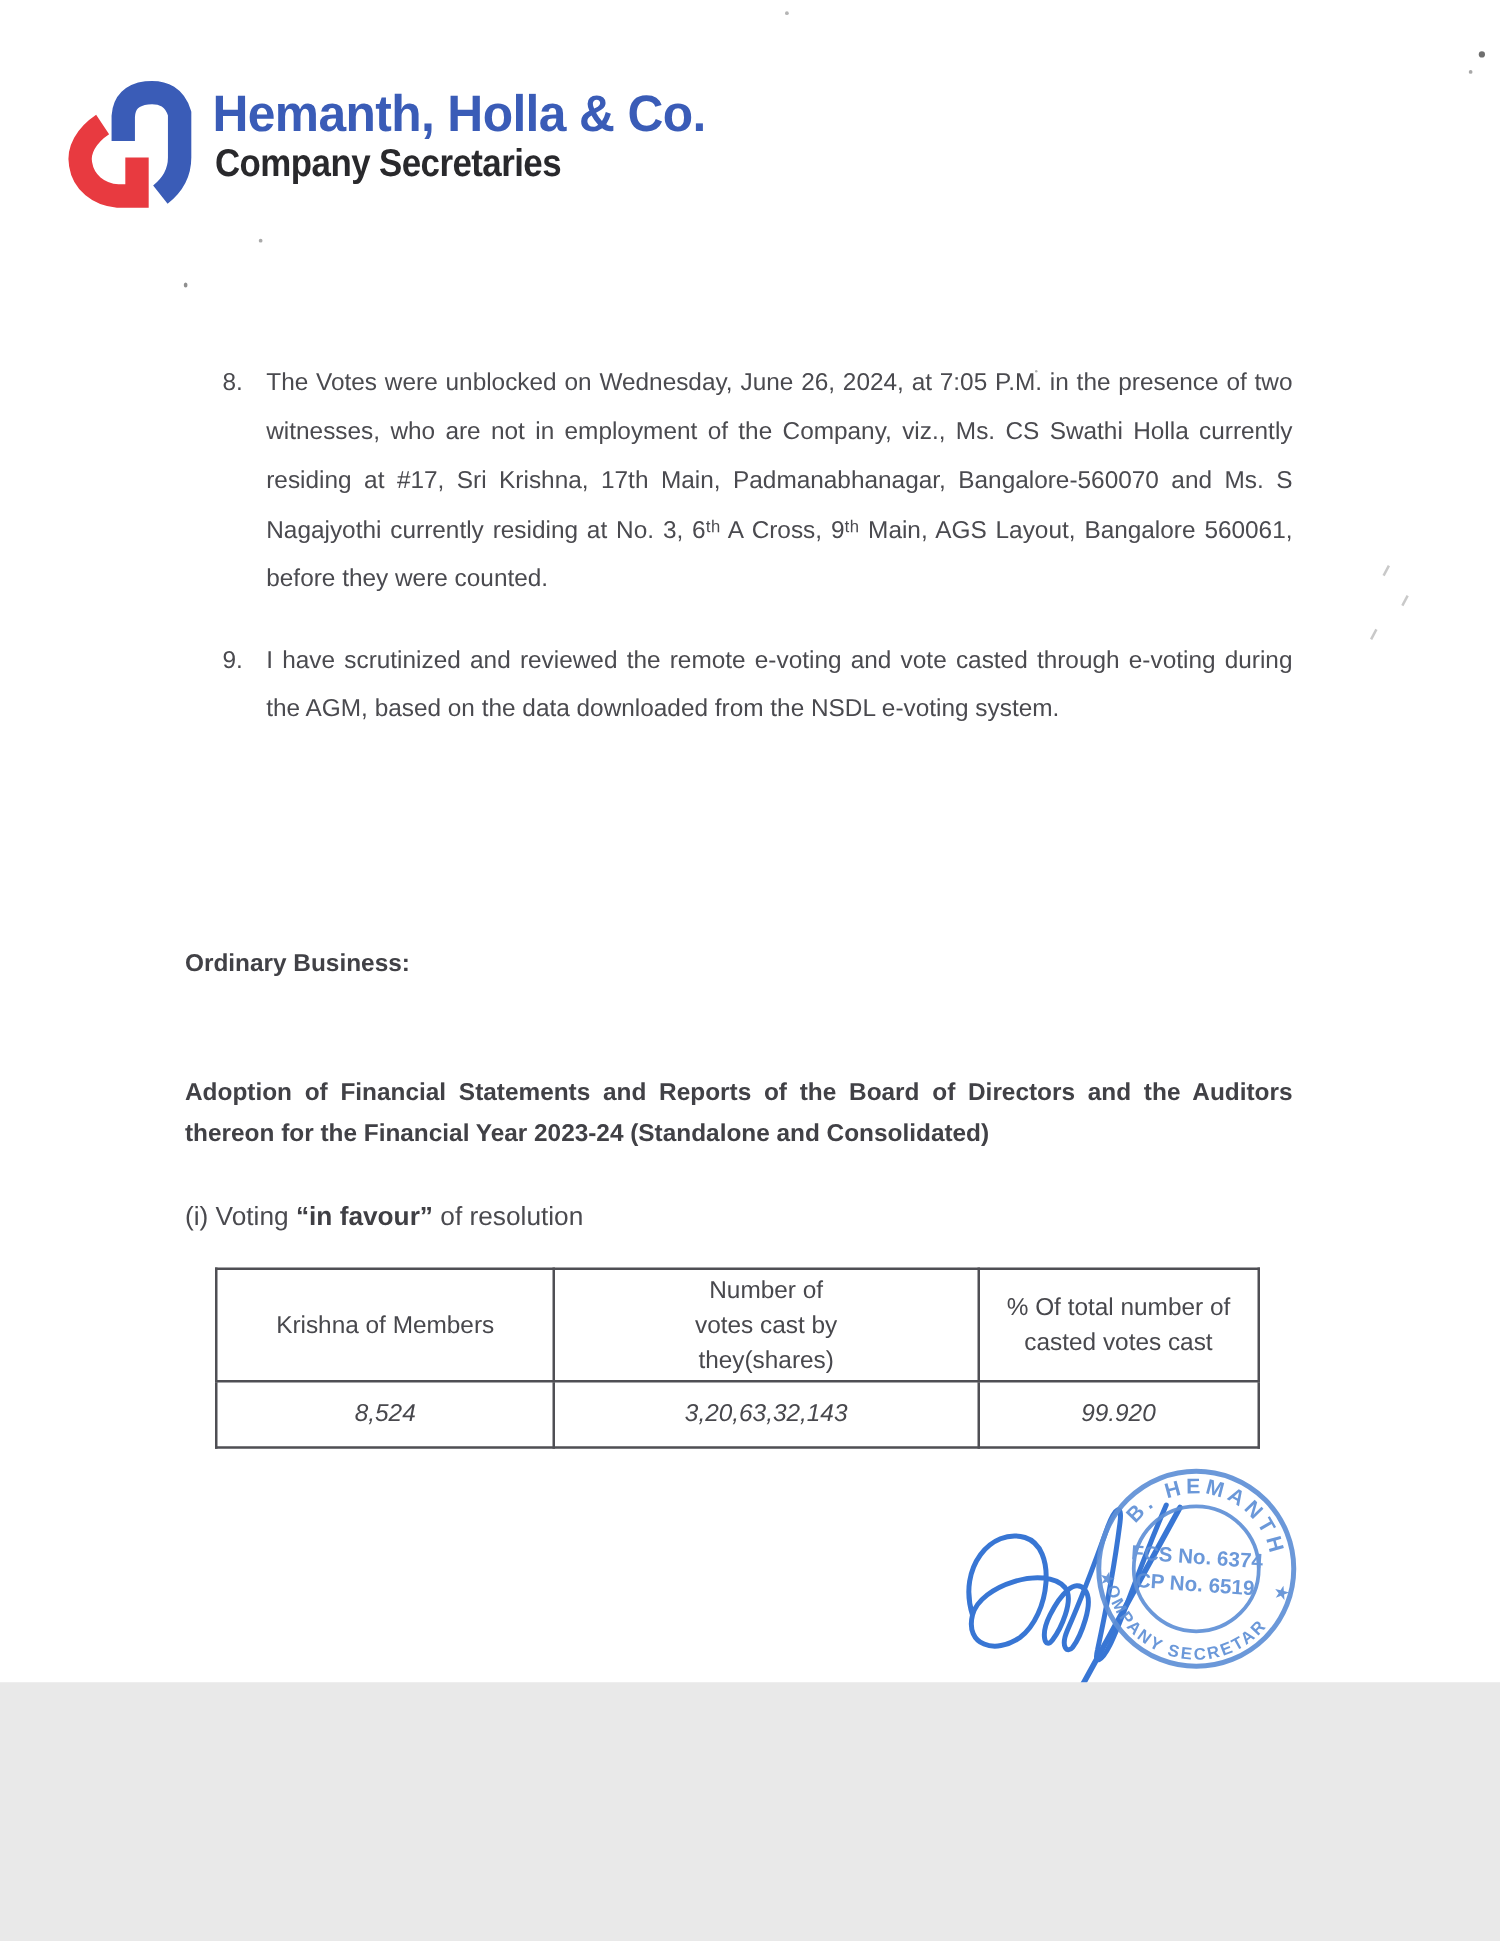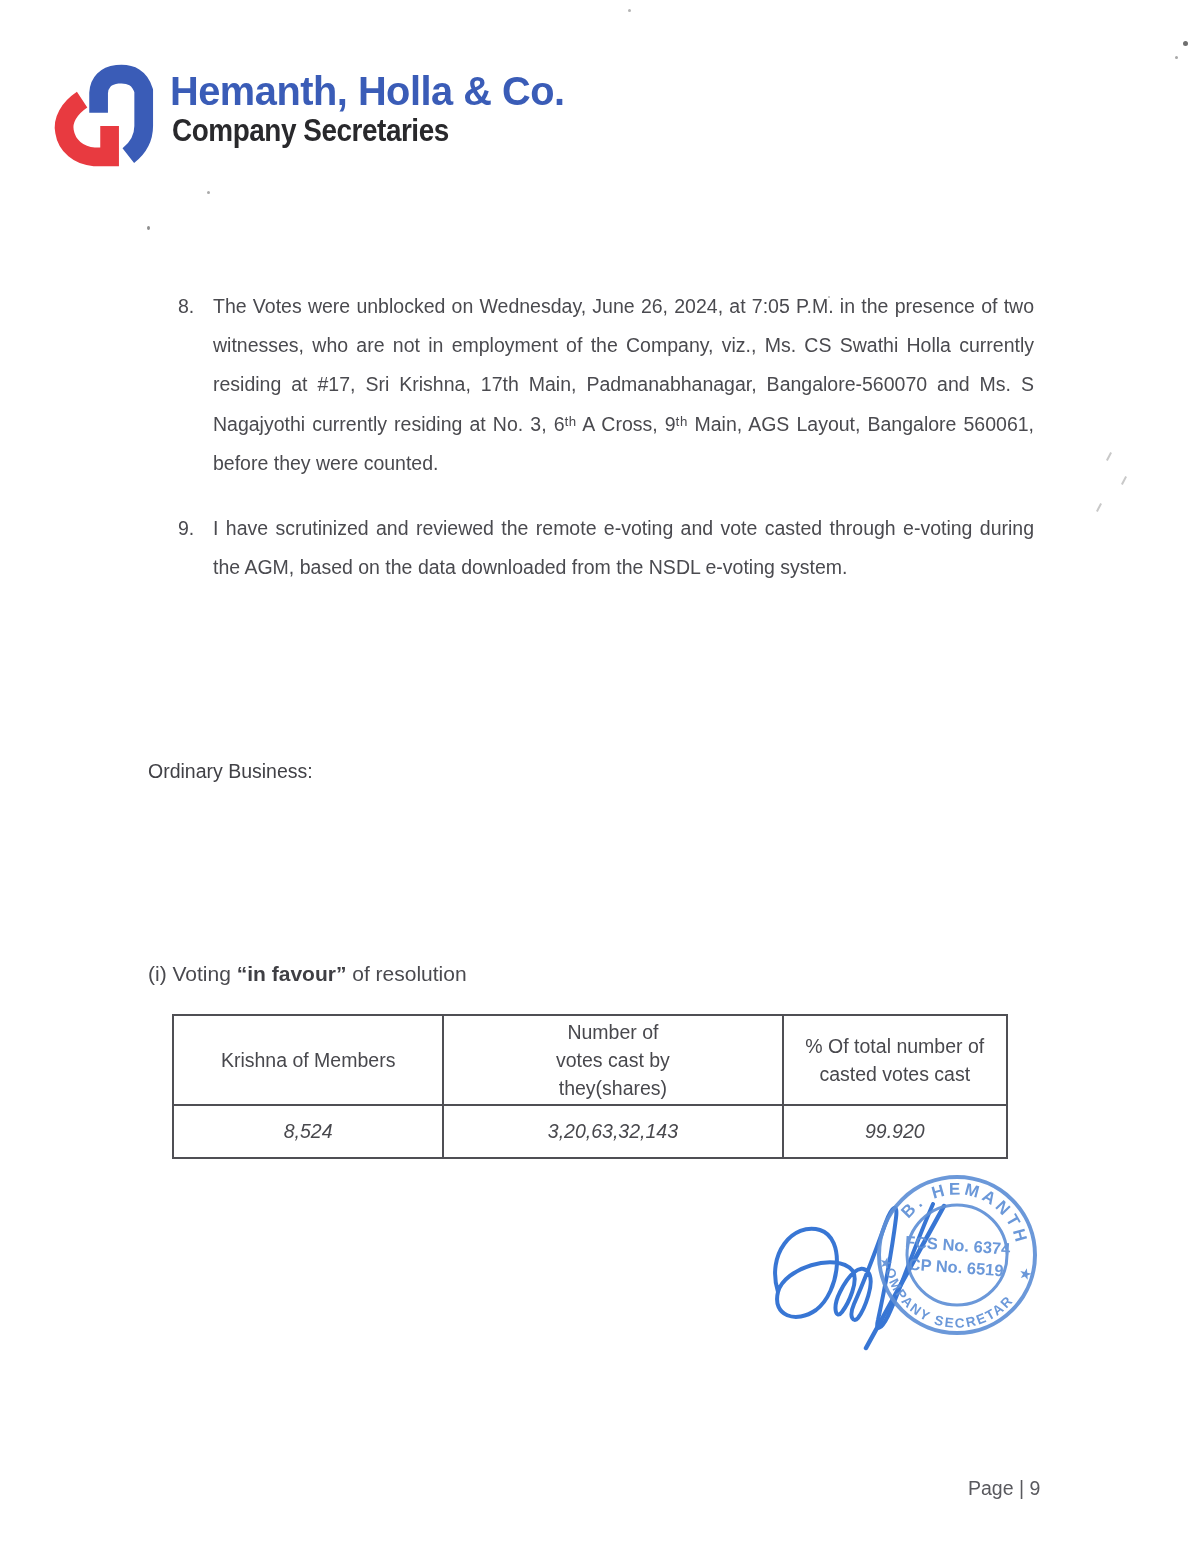"Hemanth, Holla & Co." .page { height: 1553px -> 1346px }
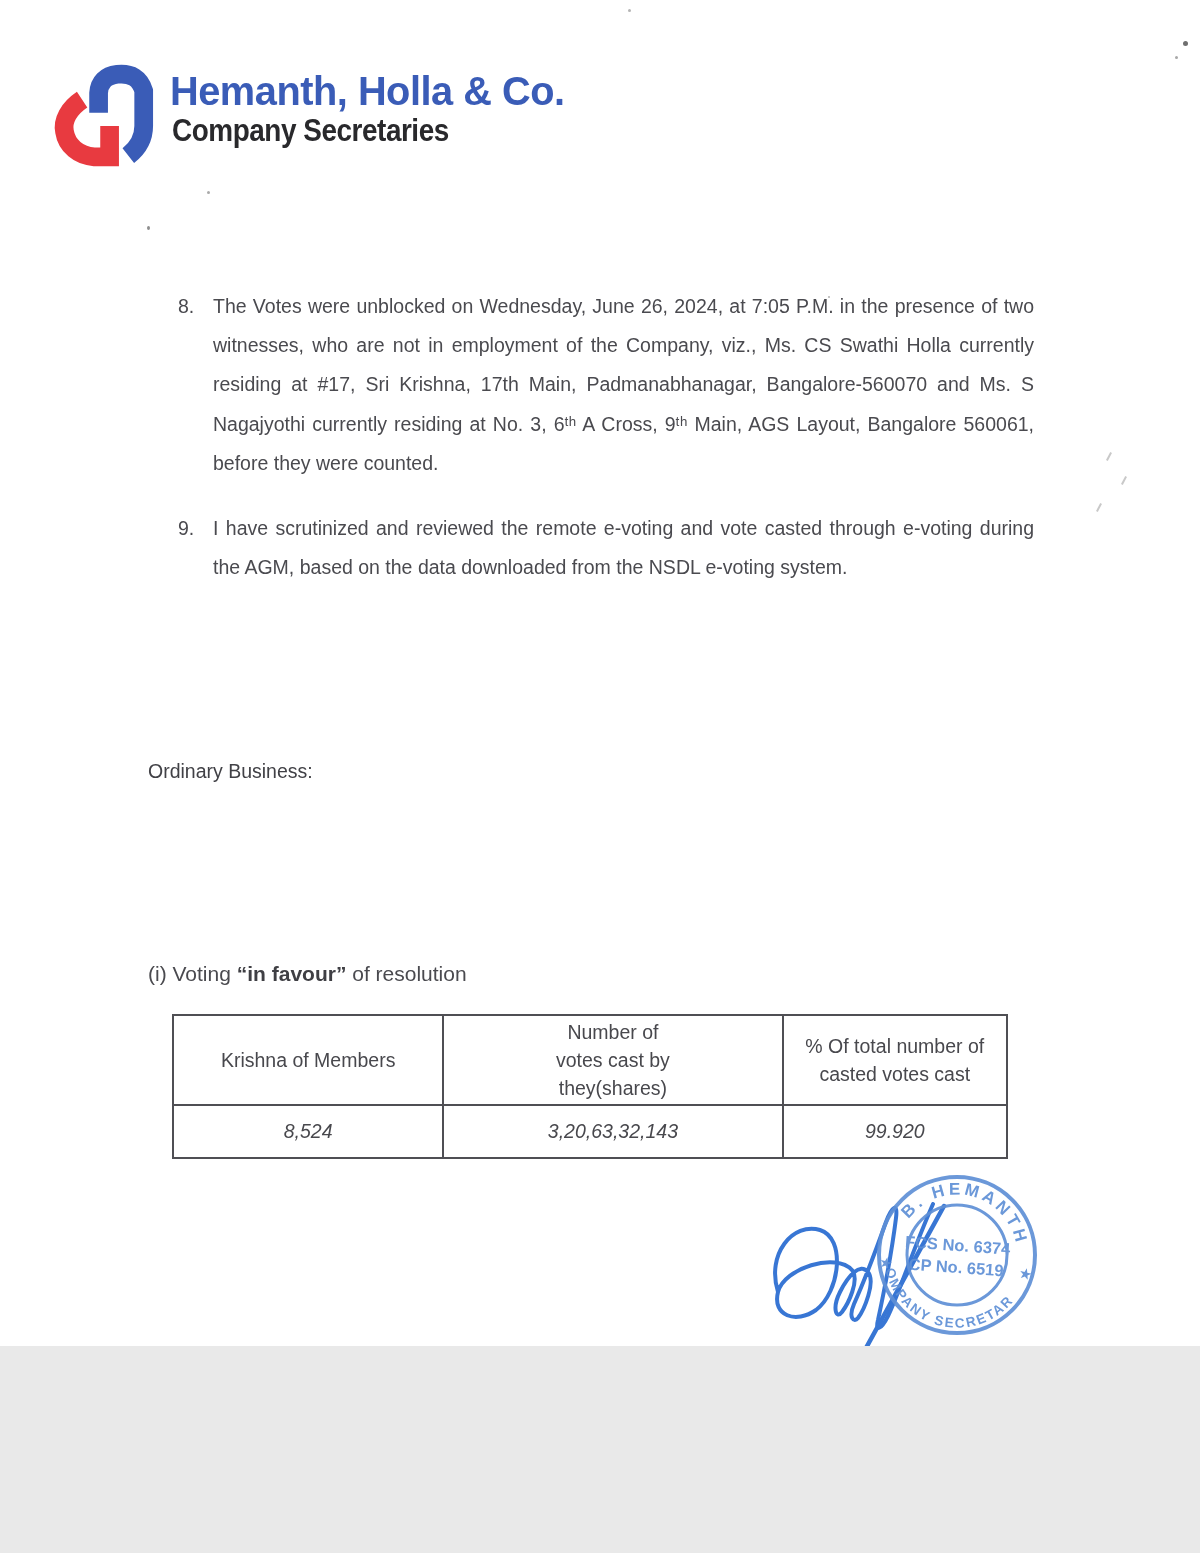"Ordinary Business:" .h-bold { font-weight: normal -> bold }
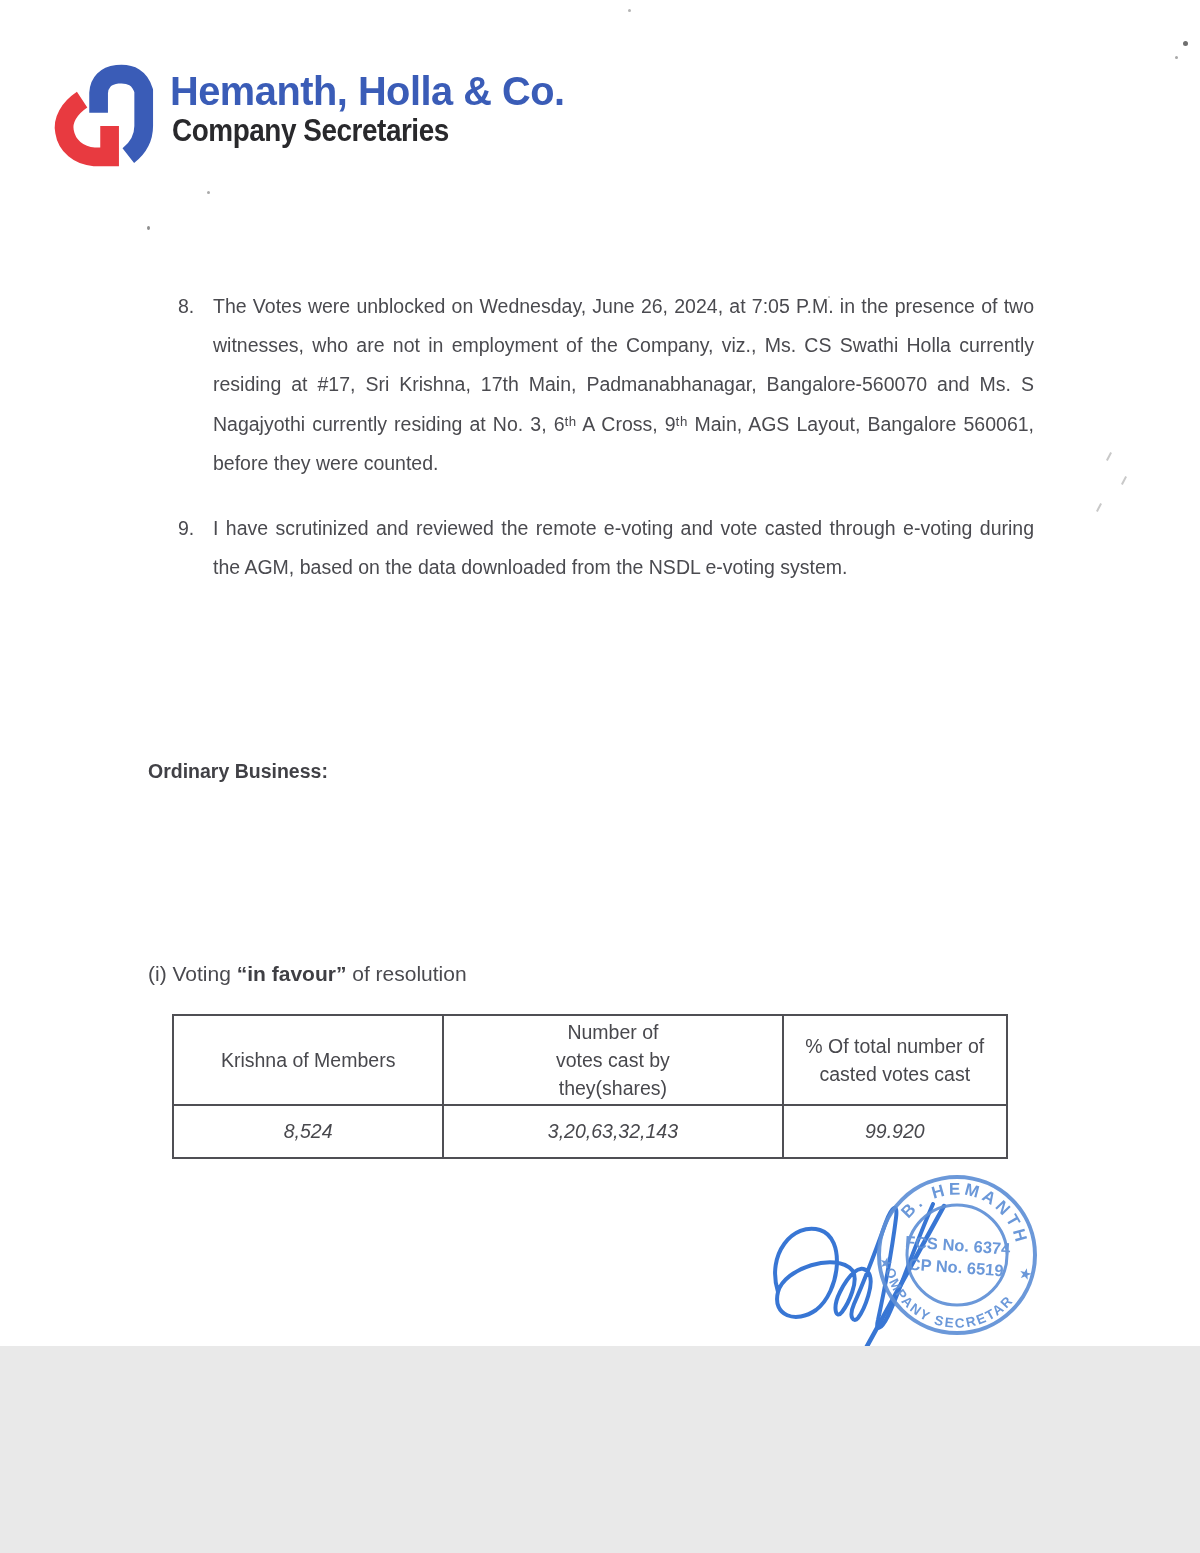"Adoption of Financial Statements and" div.h-bold { html: none -> <div>Adoption of Financial Statements and Reports of the Board of Directors and the Auditors thereon for the Financial Year 2023-24 (Standalone and Consolidated)</div> }
